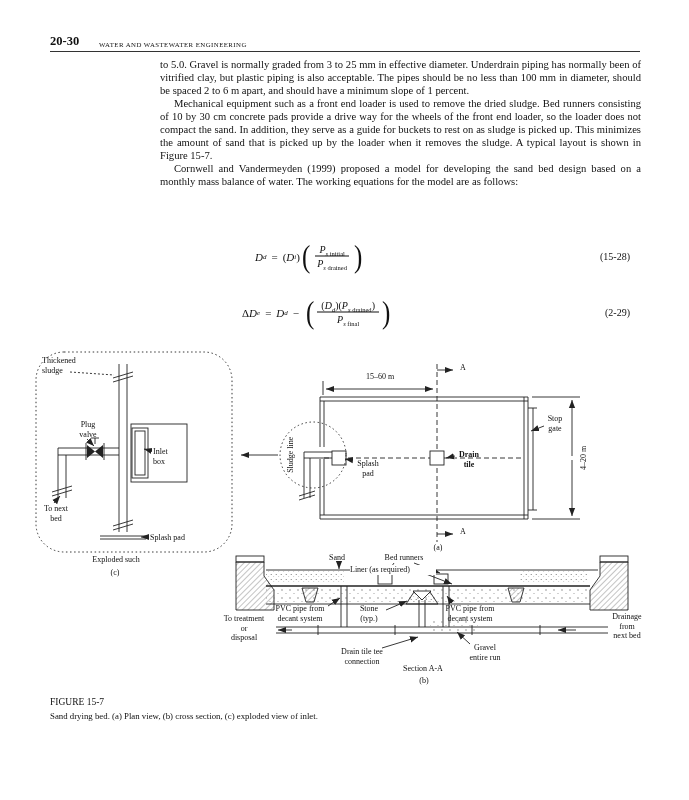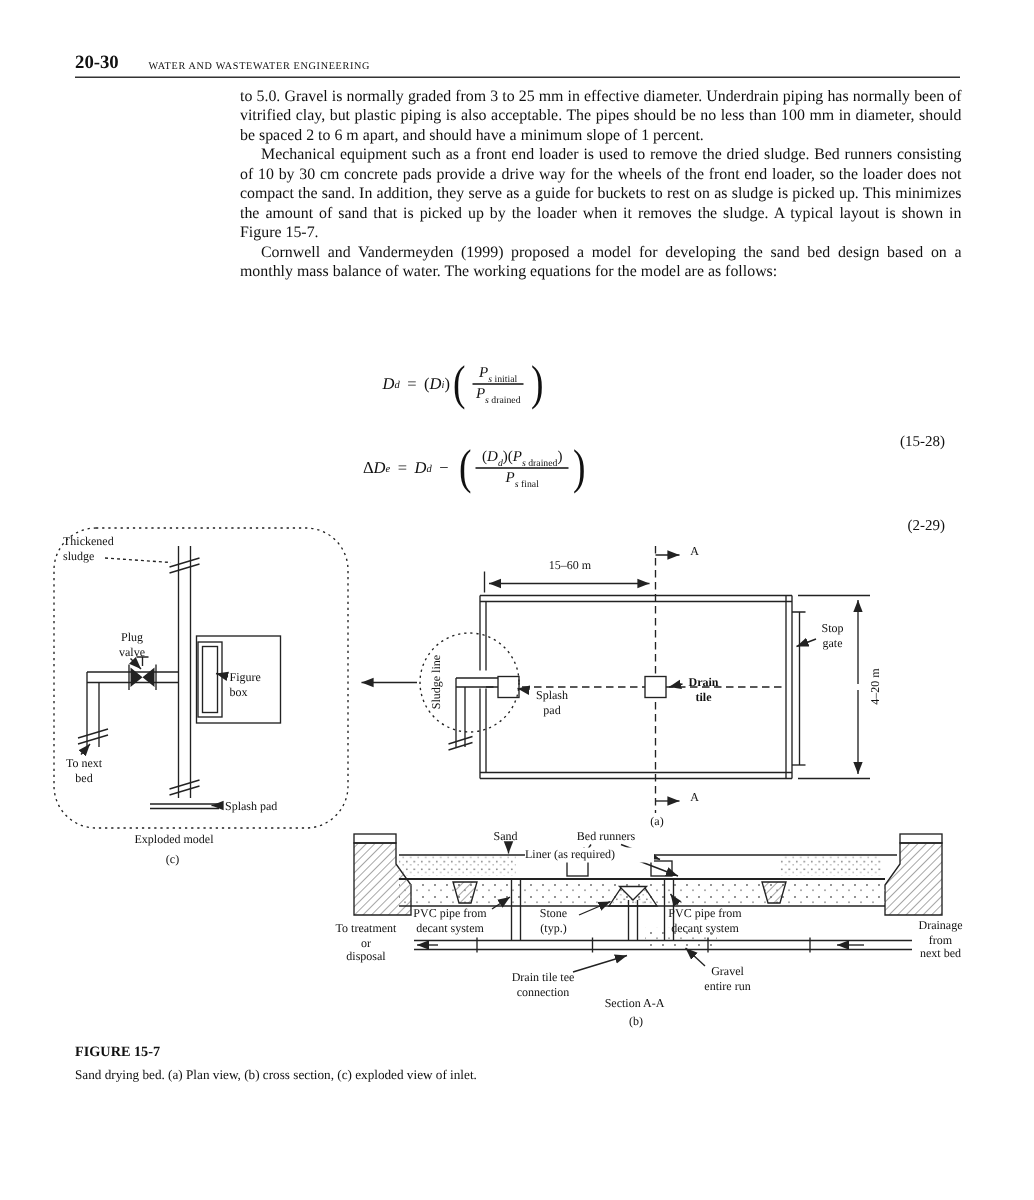"(15-28)" .eqnum { margin-top: 39px -> none }
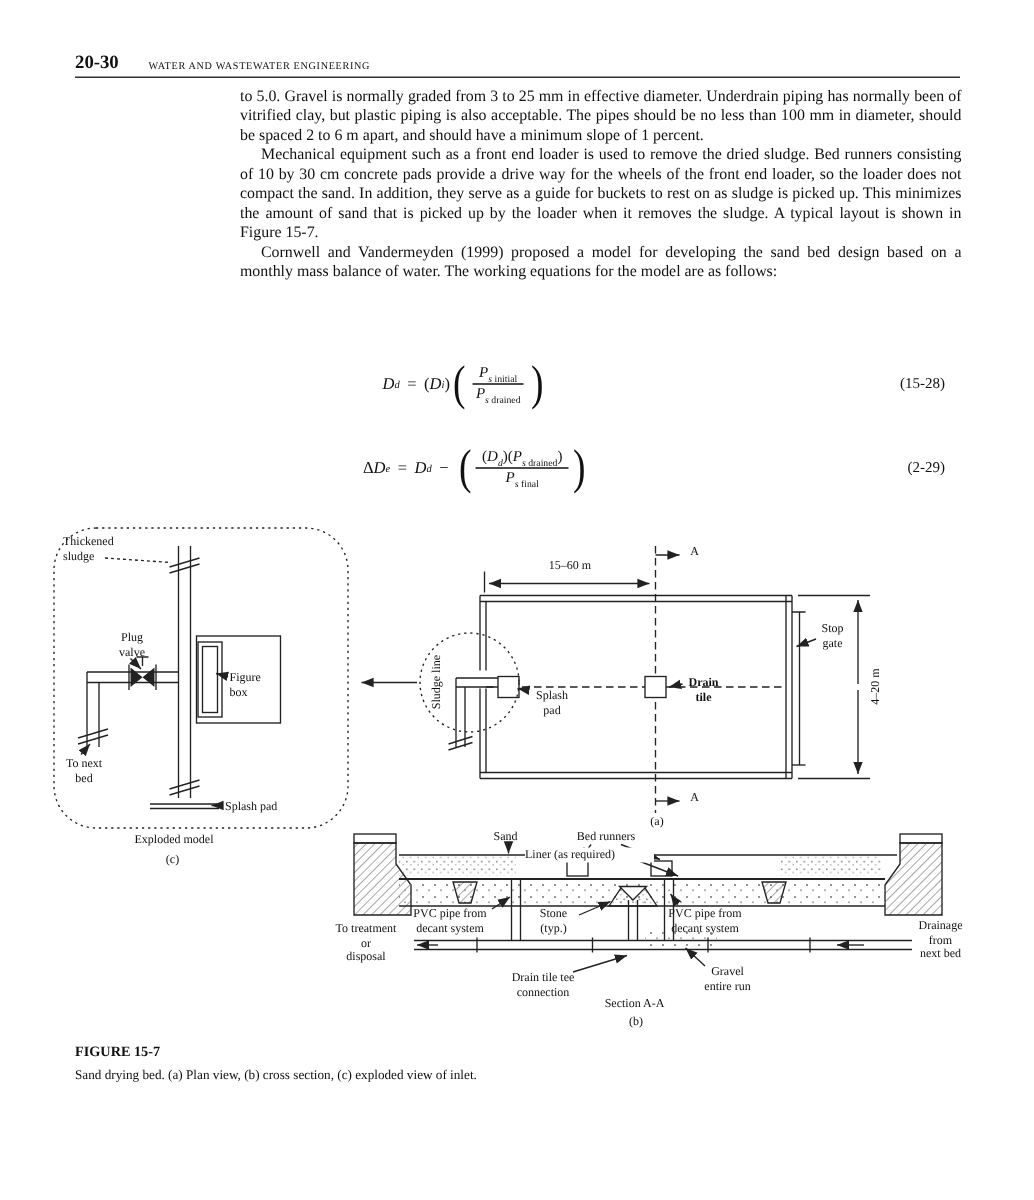"Figure" div.lbl { text: Figure -> Inlet }
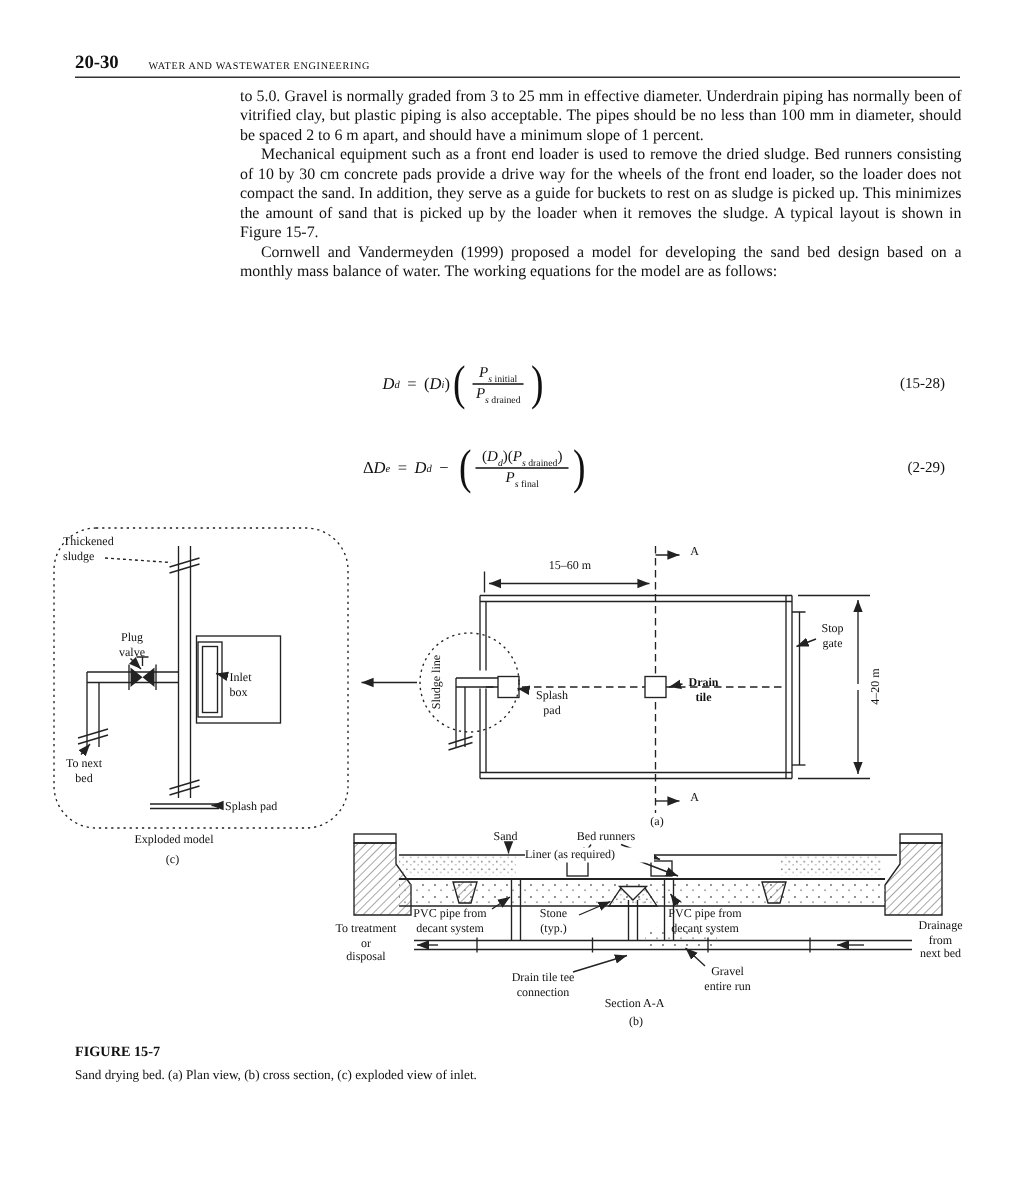"Exploded model" div.lbl { text: model -> such }
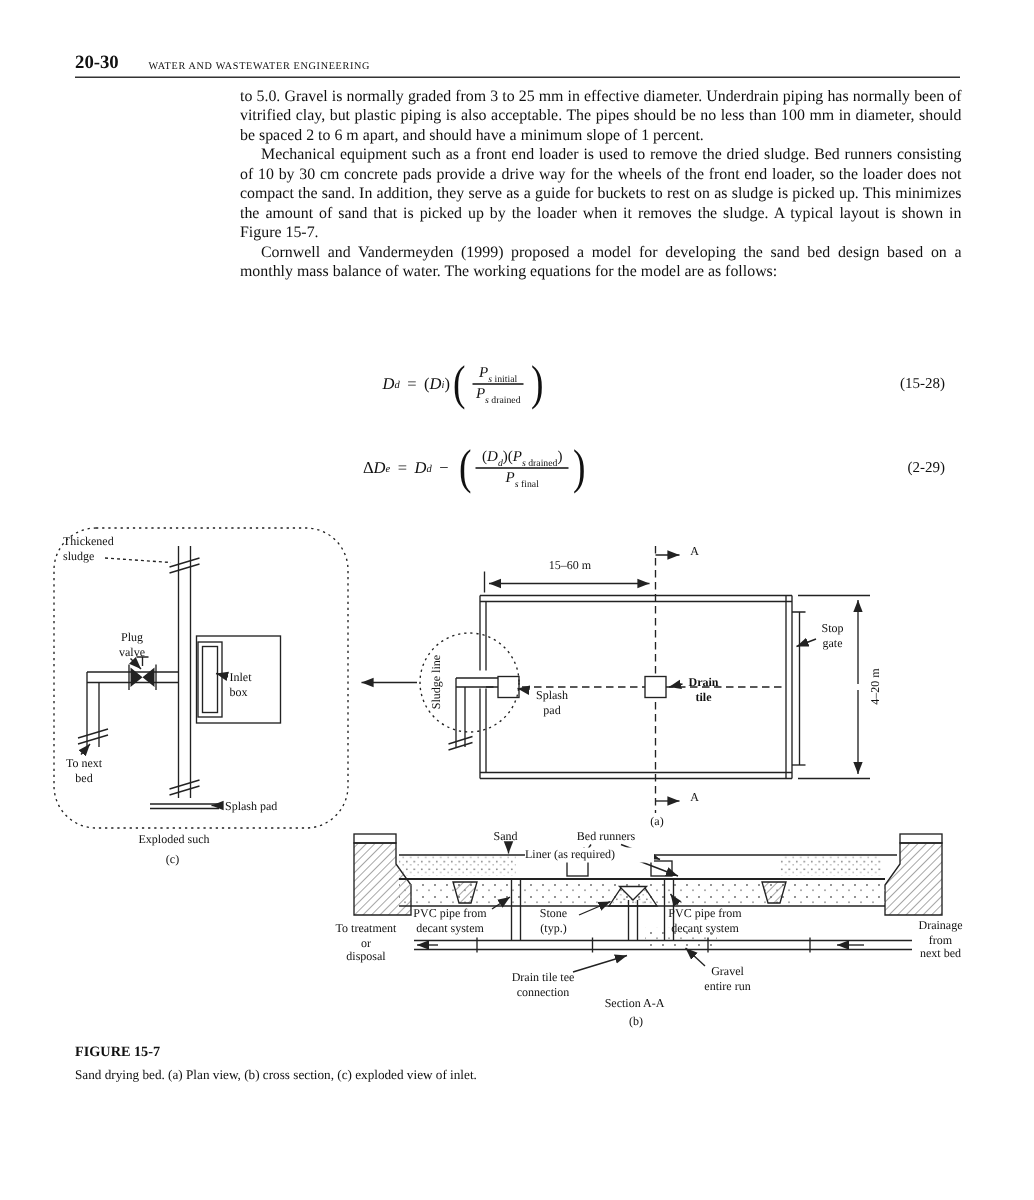"FIGURE 15-7" .figlabel { font-weight: bold -> normal }
